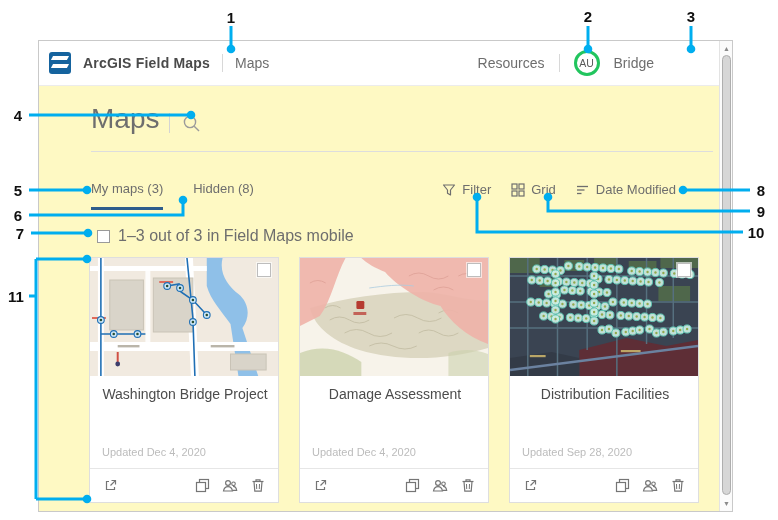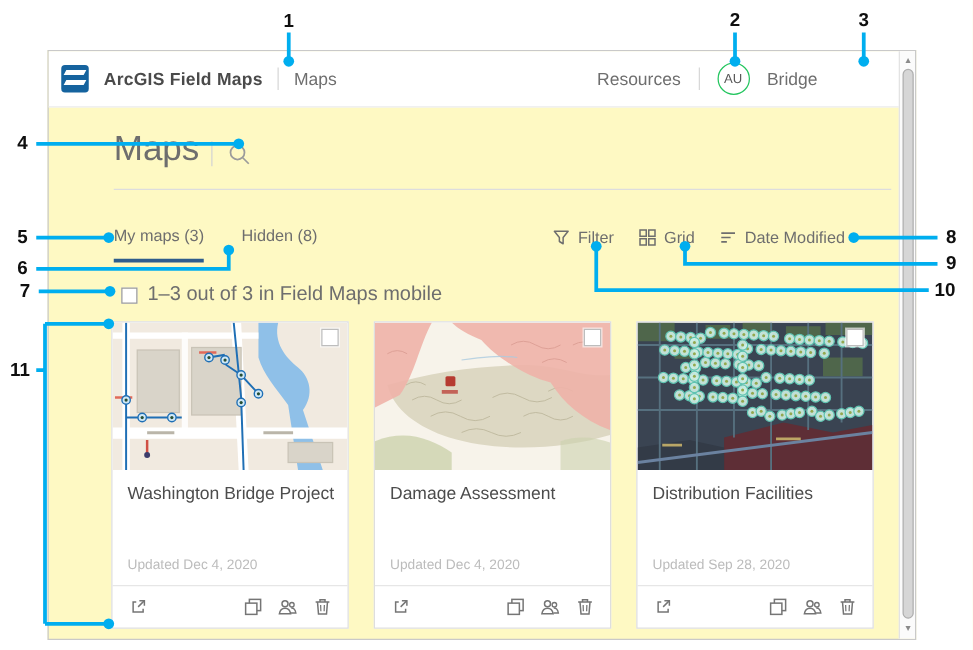"AU" .avatar { border: 1px solid #22c55e -> 3px solid #22c55e }
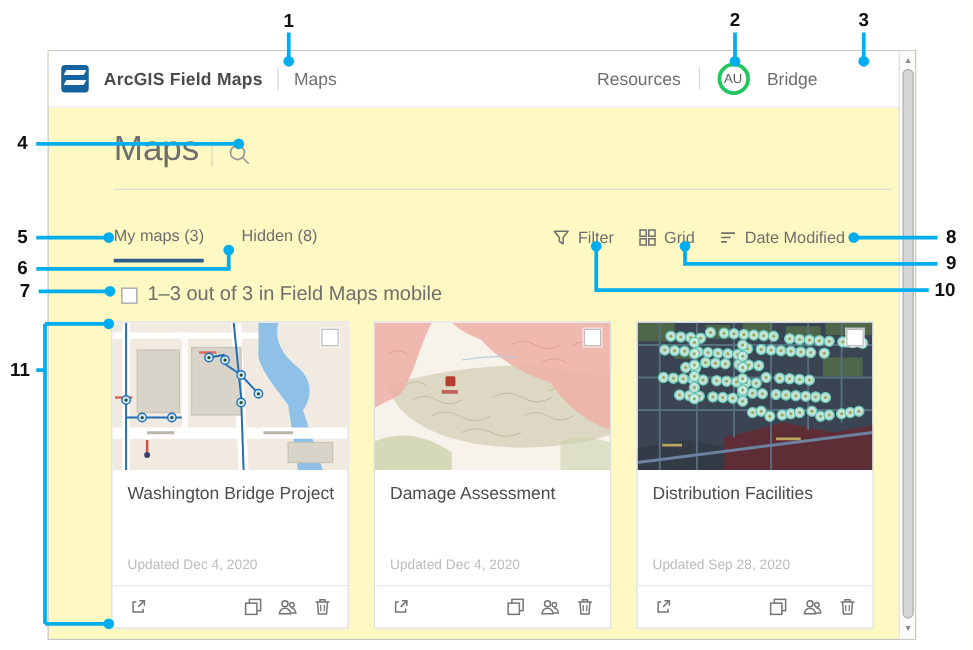"Washington Bridge Project" .cards { text-align: none -> center }
